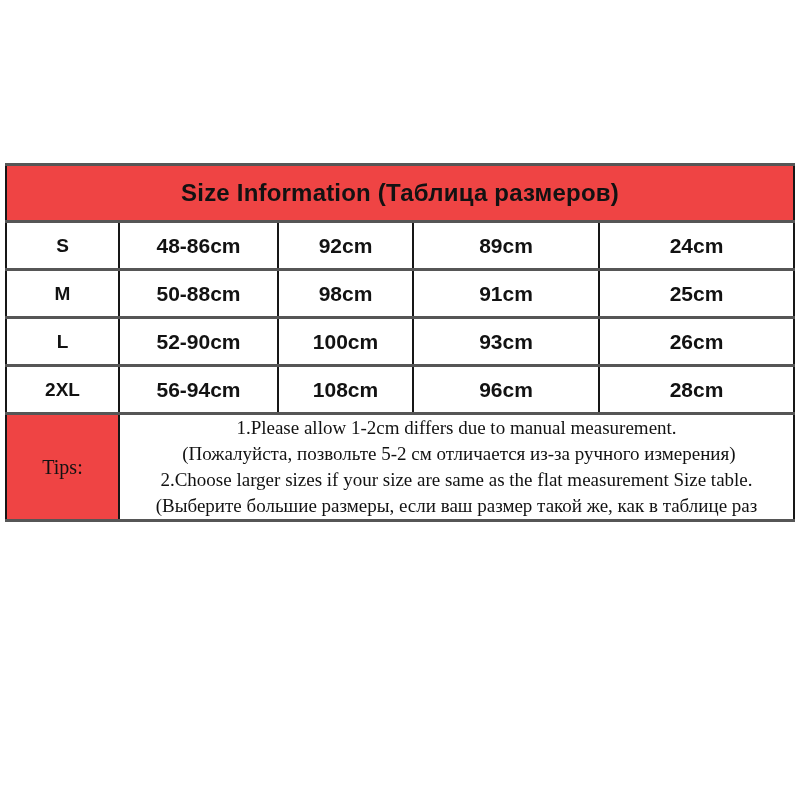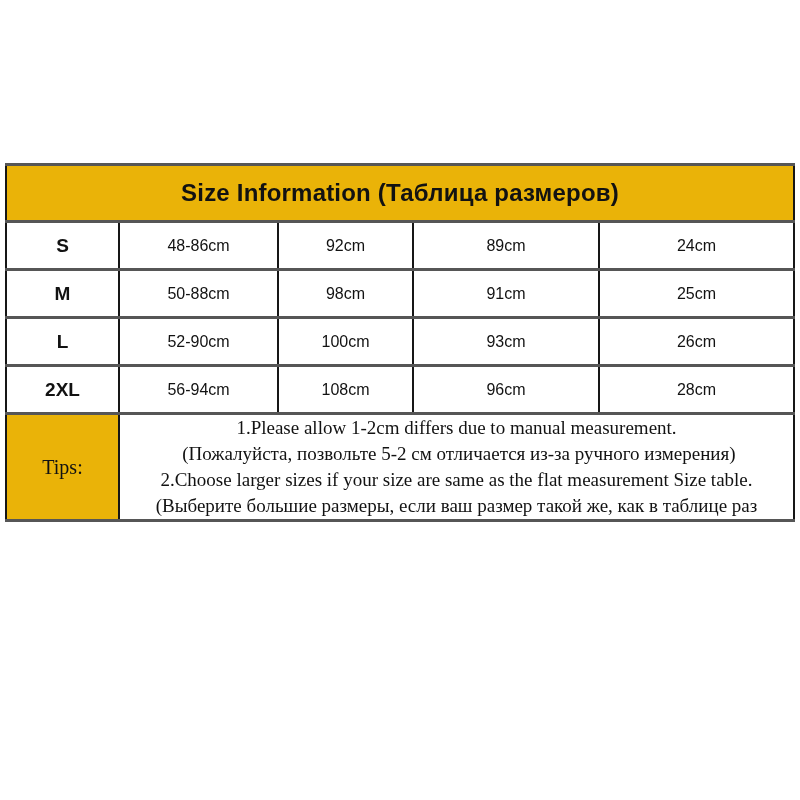"Size Information (Таблица размеров)" .gray-cell { background: #eab308 -> #ef4444 }
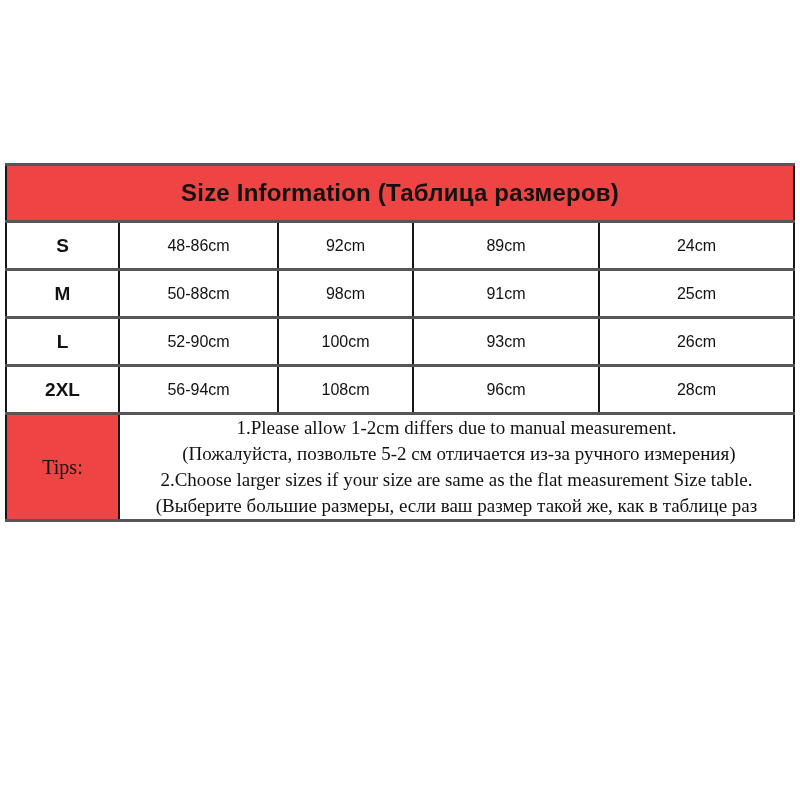"48-86cm" .data-cell { font-size: 16px -> 21px; font-weight: normal -> bold }
